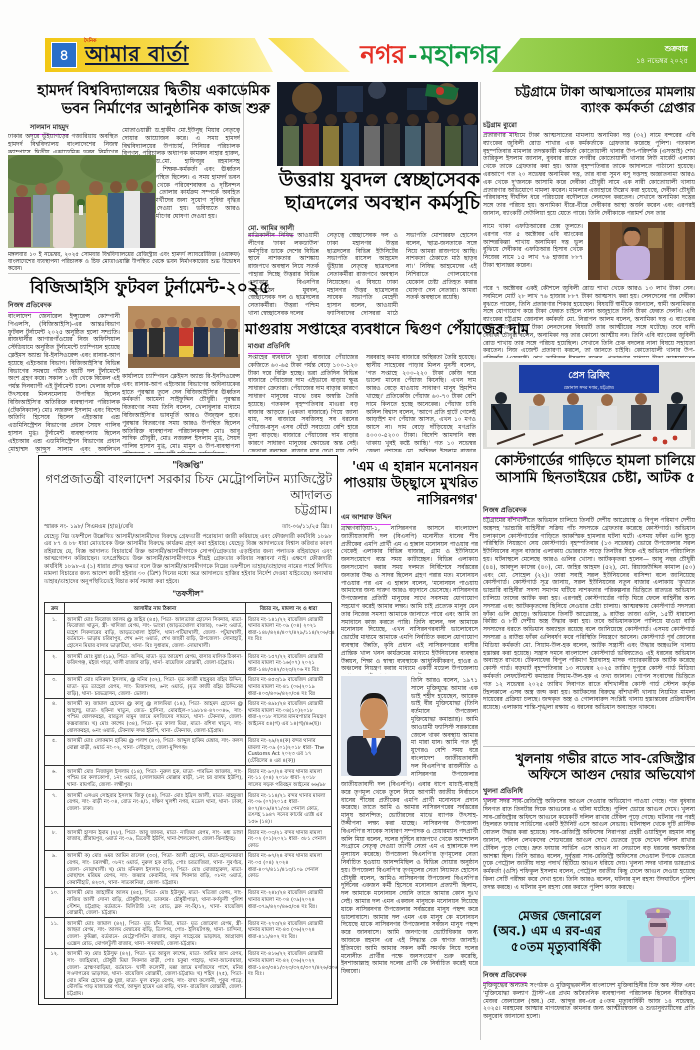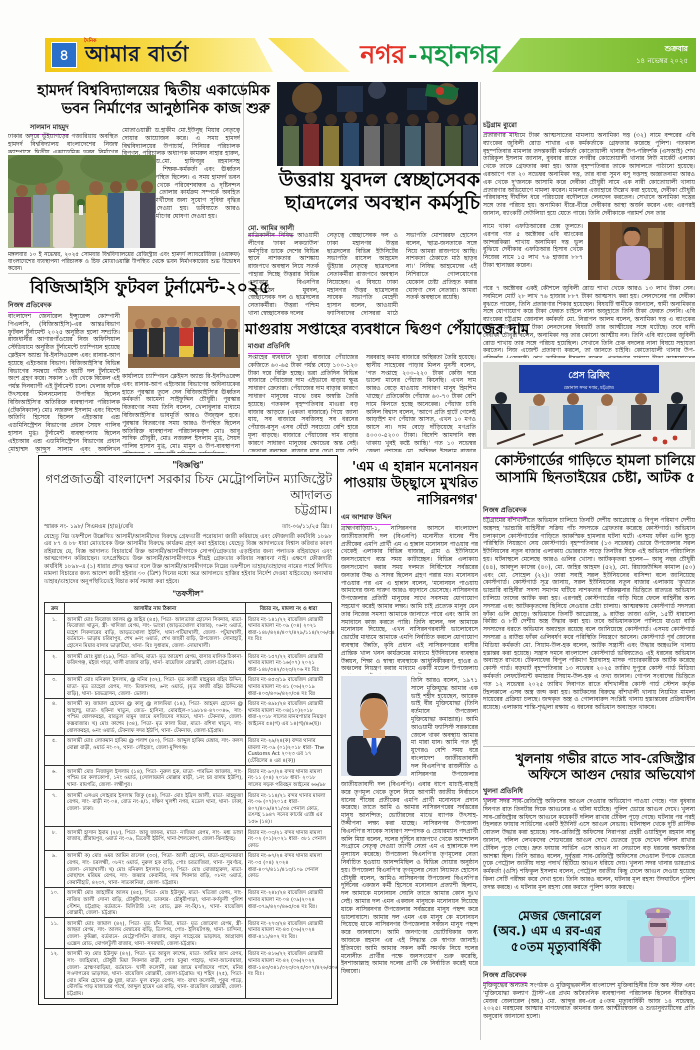"আমার বার্তা" .mast-title { text-decoration: none -> underline }
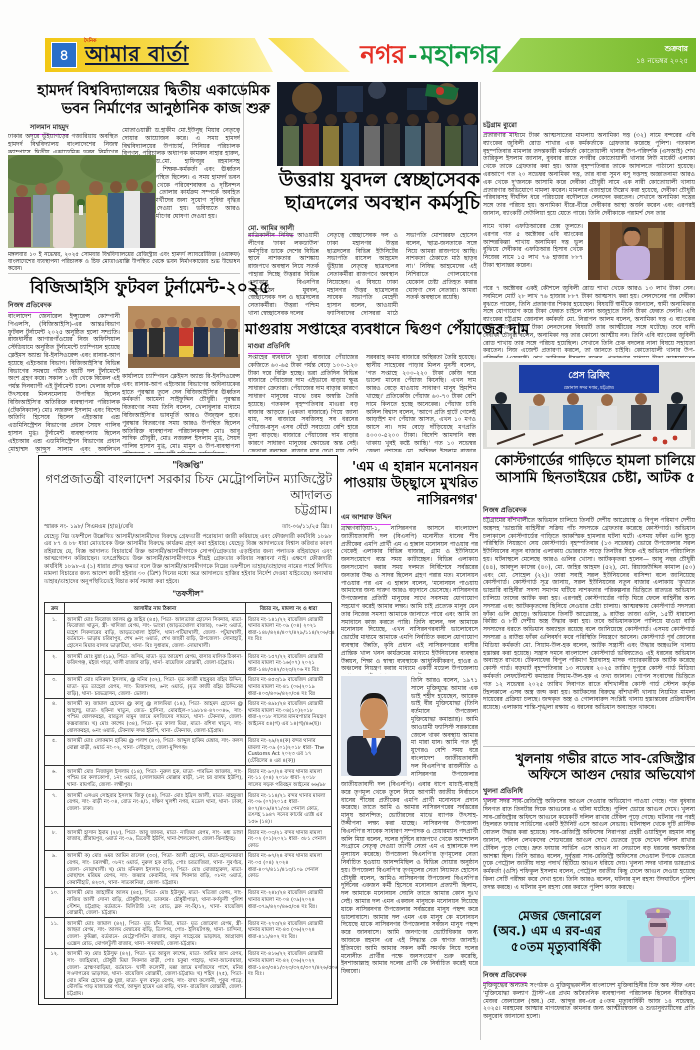"চট্টগ্রামে টাকা আত্মসাতের মামলায় ব্যাংক" div.abs { html: none -> <div>চট্টগ্রামে টাকা আত্মসাতের মামলায় ব্যাংক কর্মকর্তা গ্রেপ্তার</div> }
